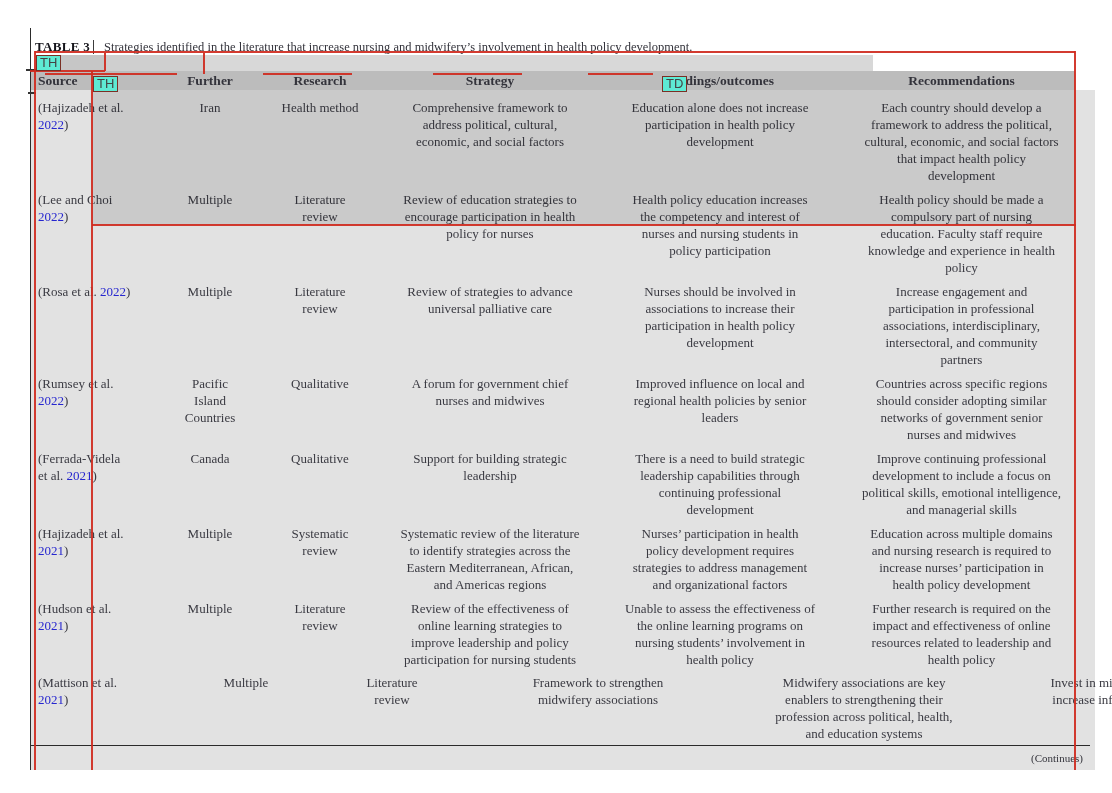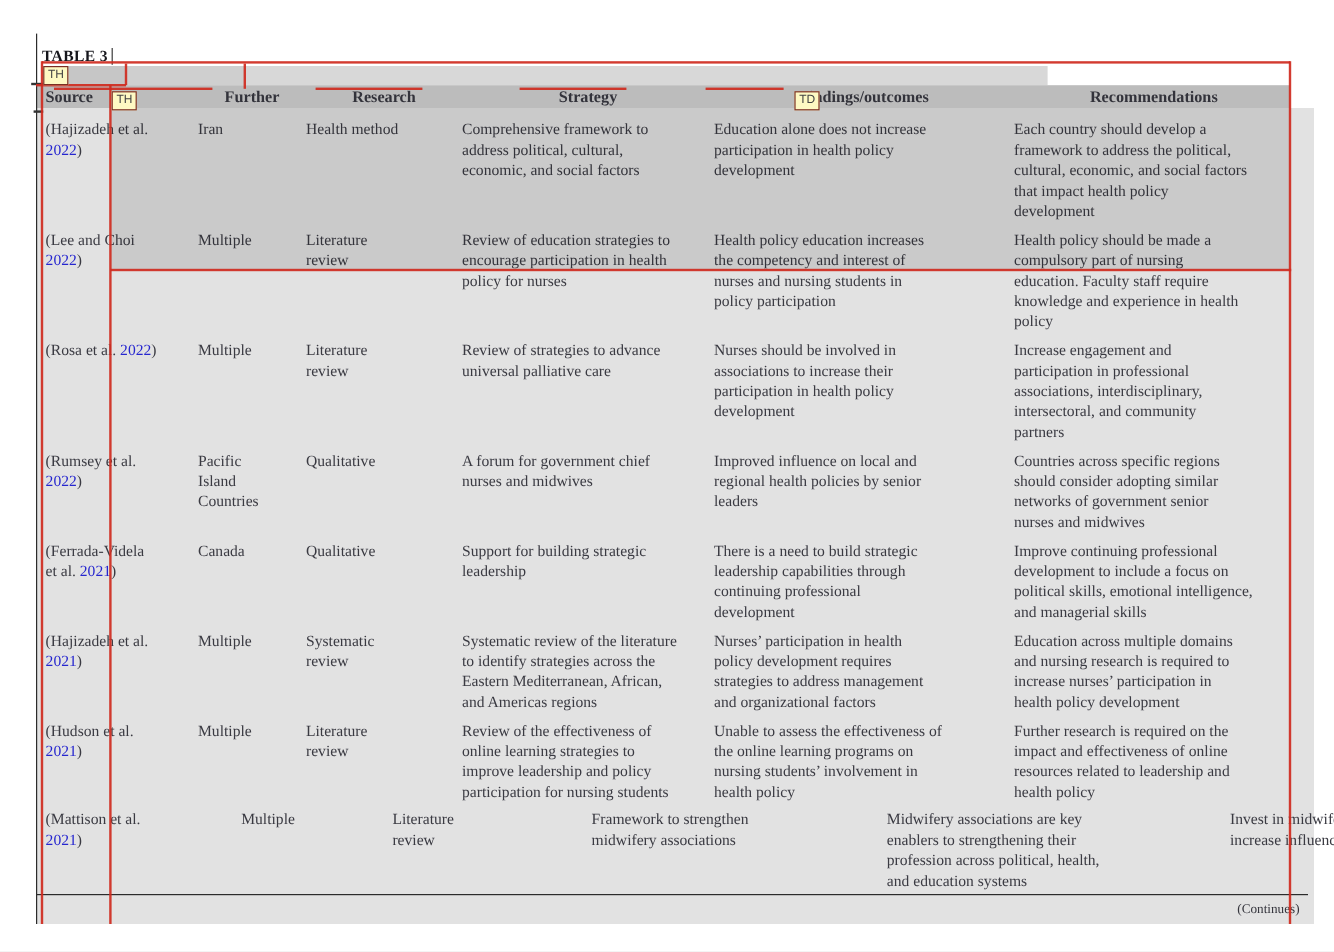"Strategies identified in the literature" div.abs { html: none -> <div>Strategies identified in the literature that increase nursing and midwifery’s involvement in health policy development.</div> }
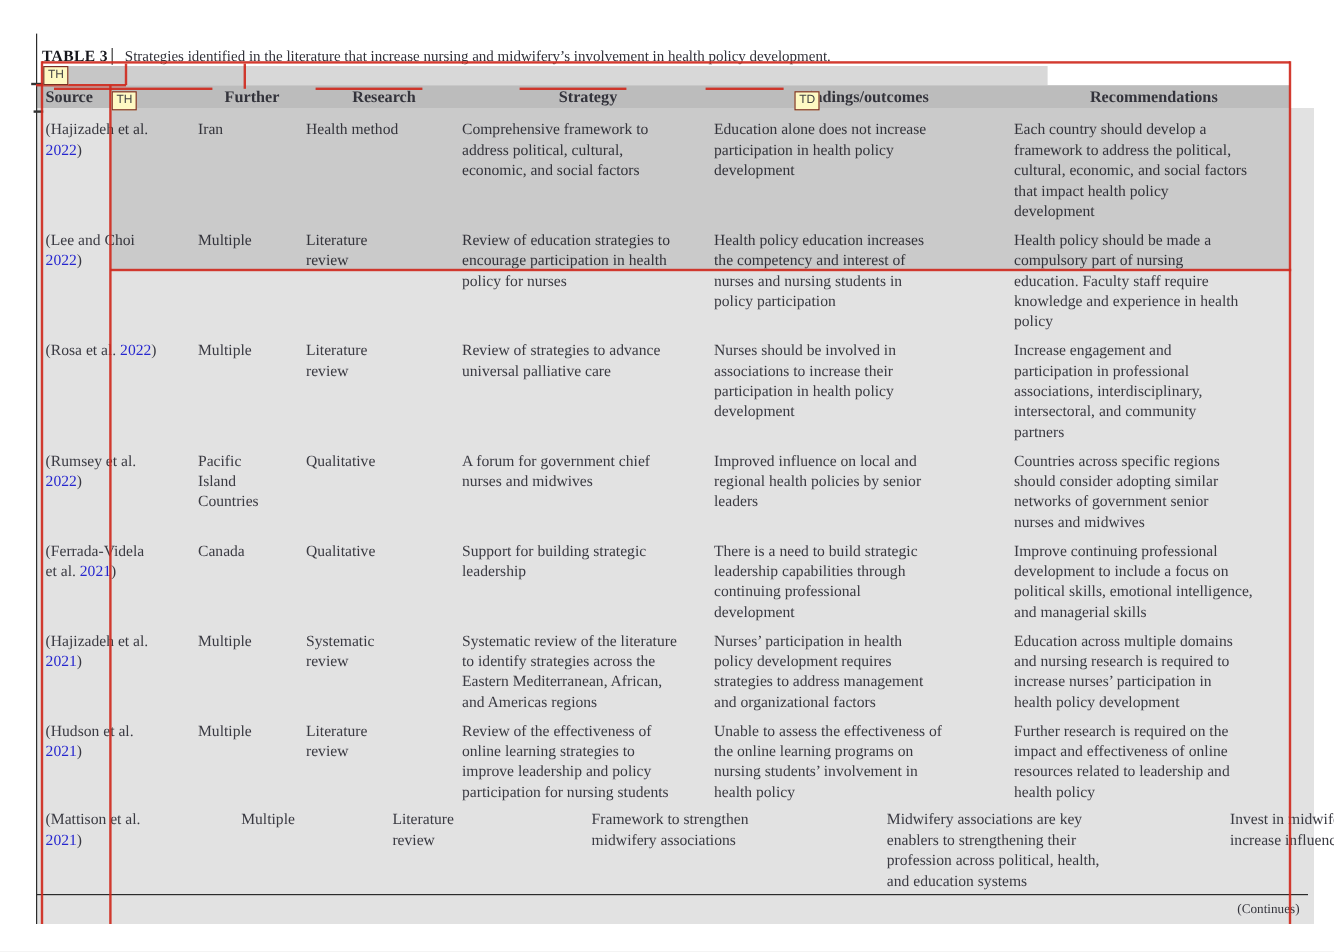"TH" .ann-label { background: #fef9c3 -> #5eead4; font-size: 10px -> 13px }
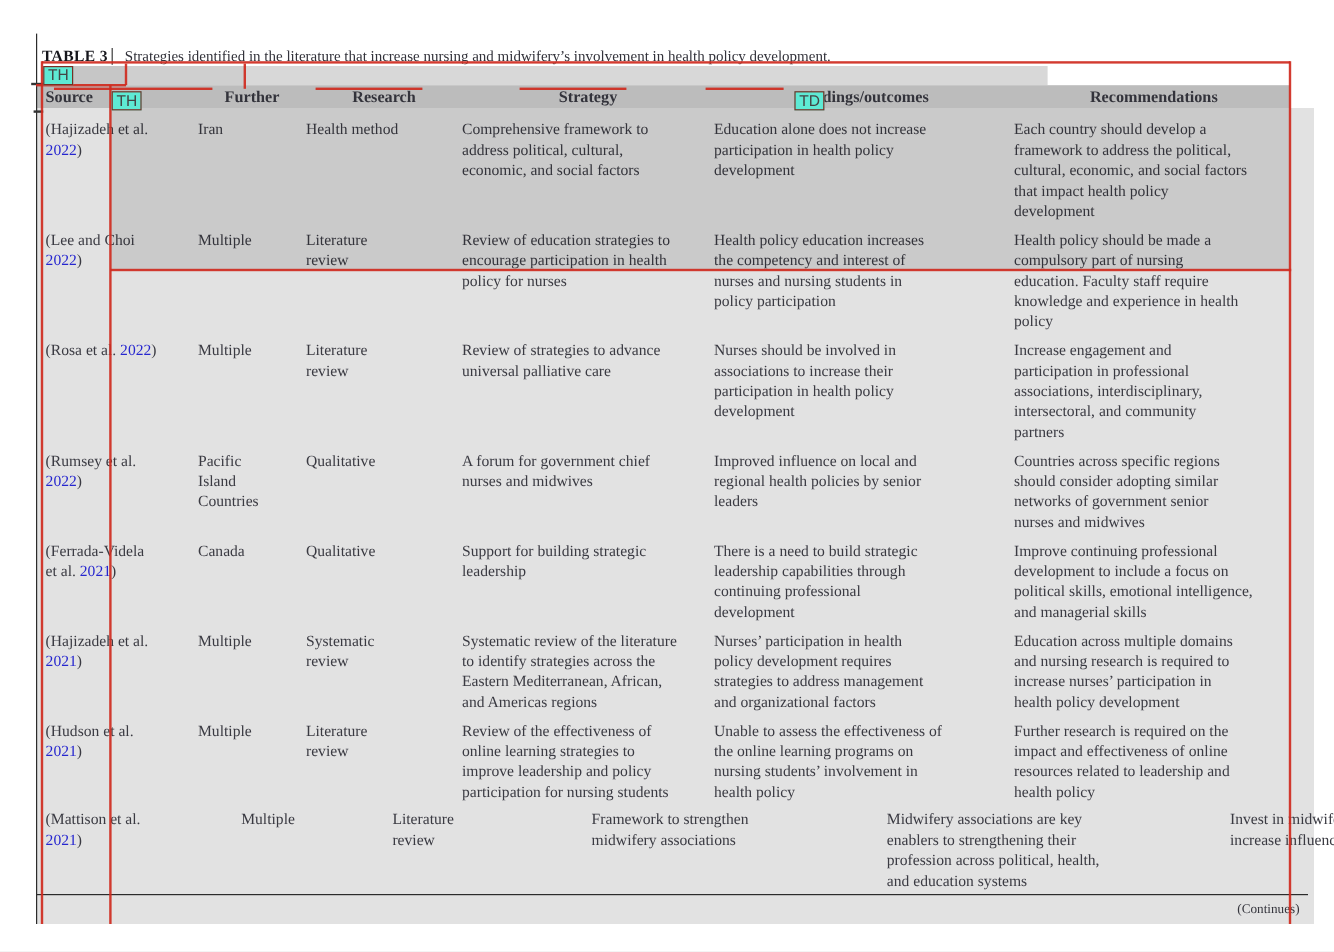"Iran" .cell { text-align: none -> center }
